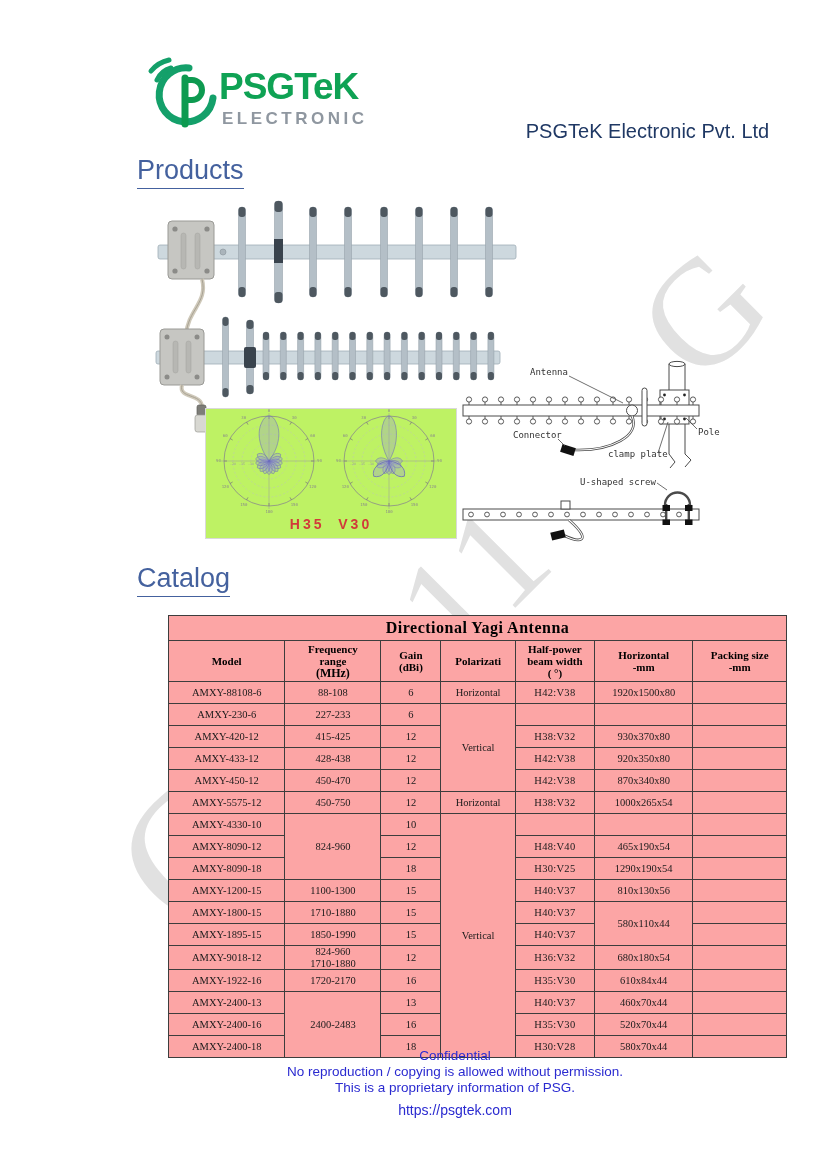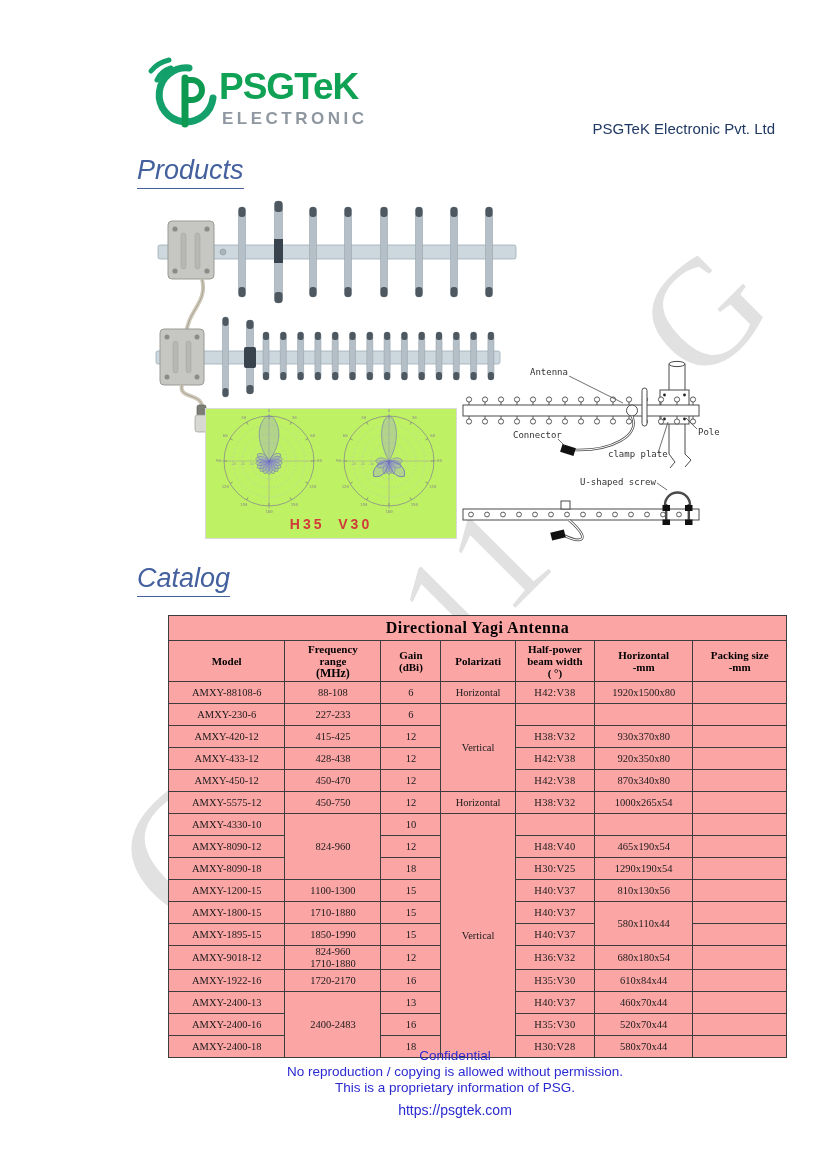"PSGTeK Electronic Pvt. Ltd" .company-title { font-size: 15px -> 20px; text-align: right -> center }
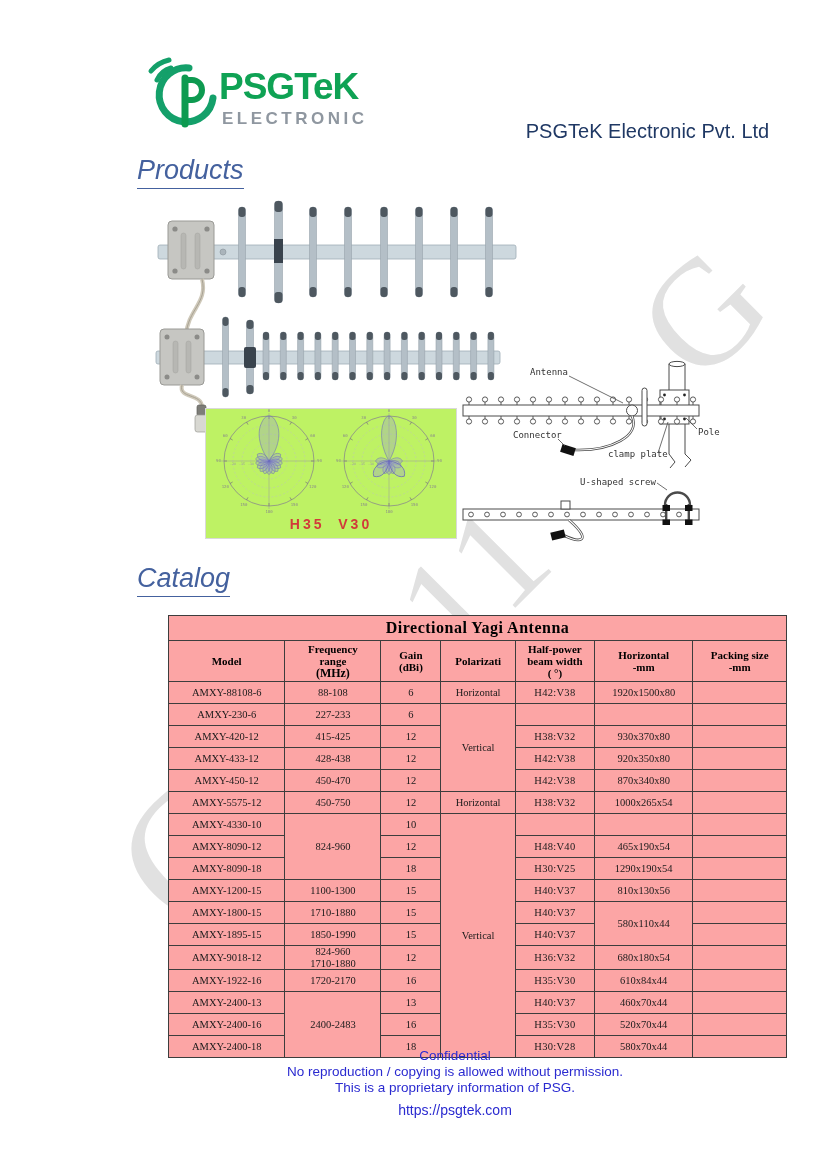"Products" .section-heading span { font-style: italic -> none }
